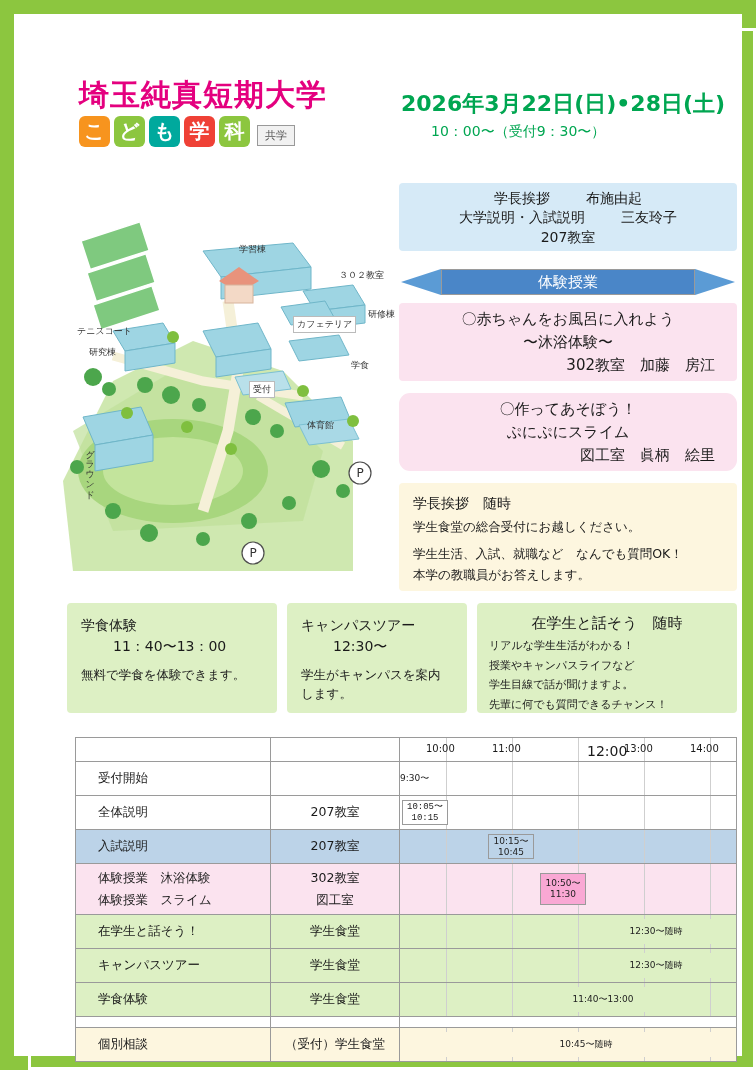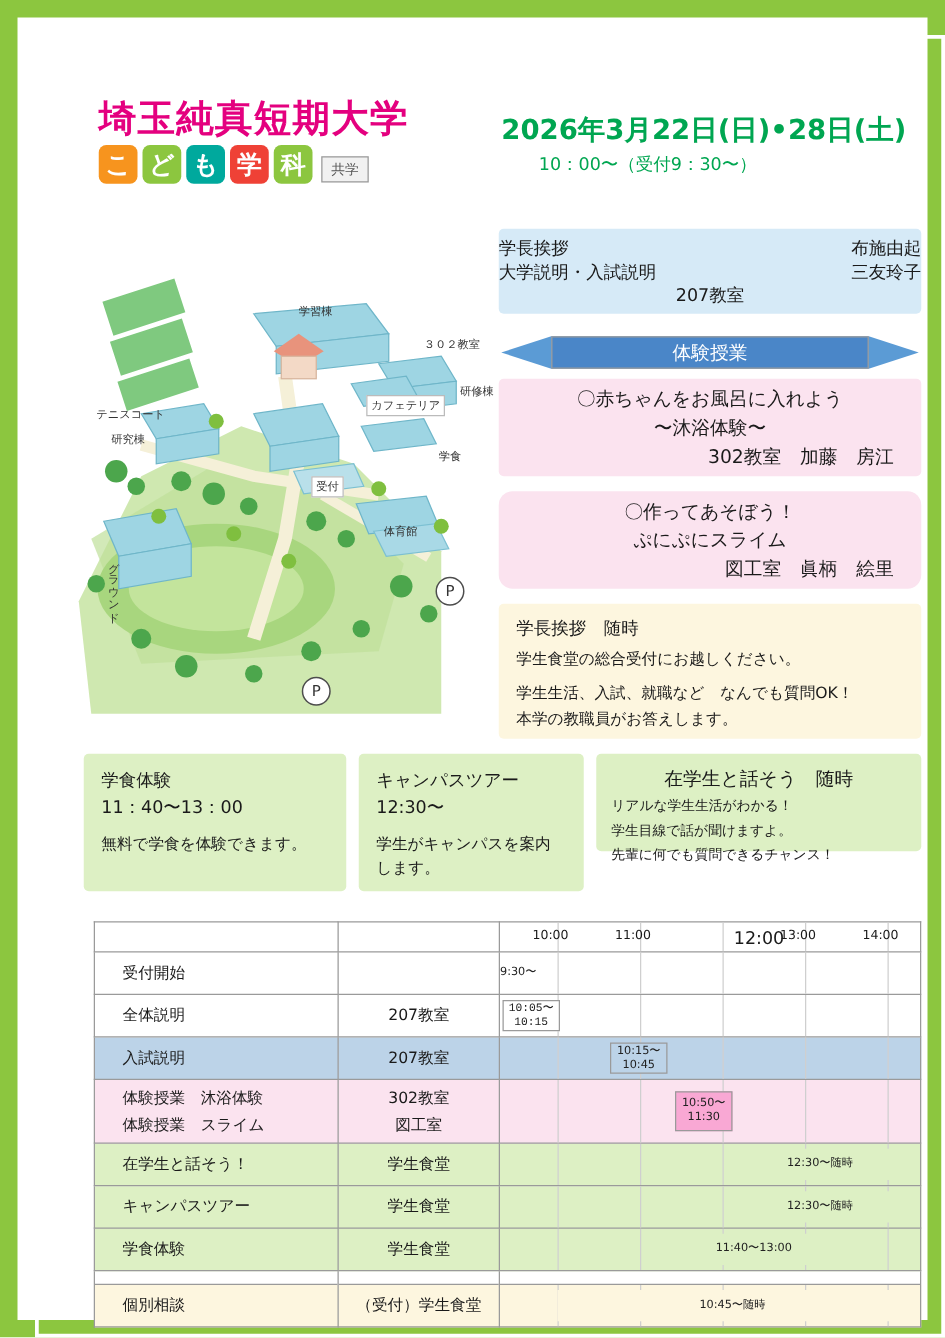"学長挨拶" .intro-row { font-family: none -> Liberation Mono, monospace; justify-content: space-between -> center }
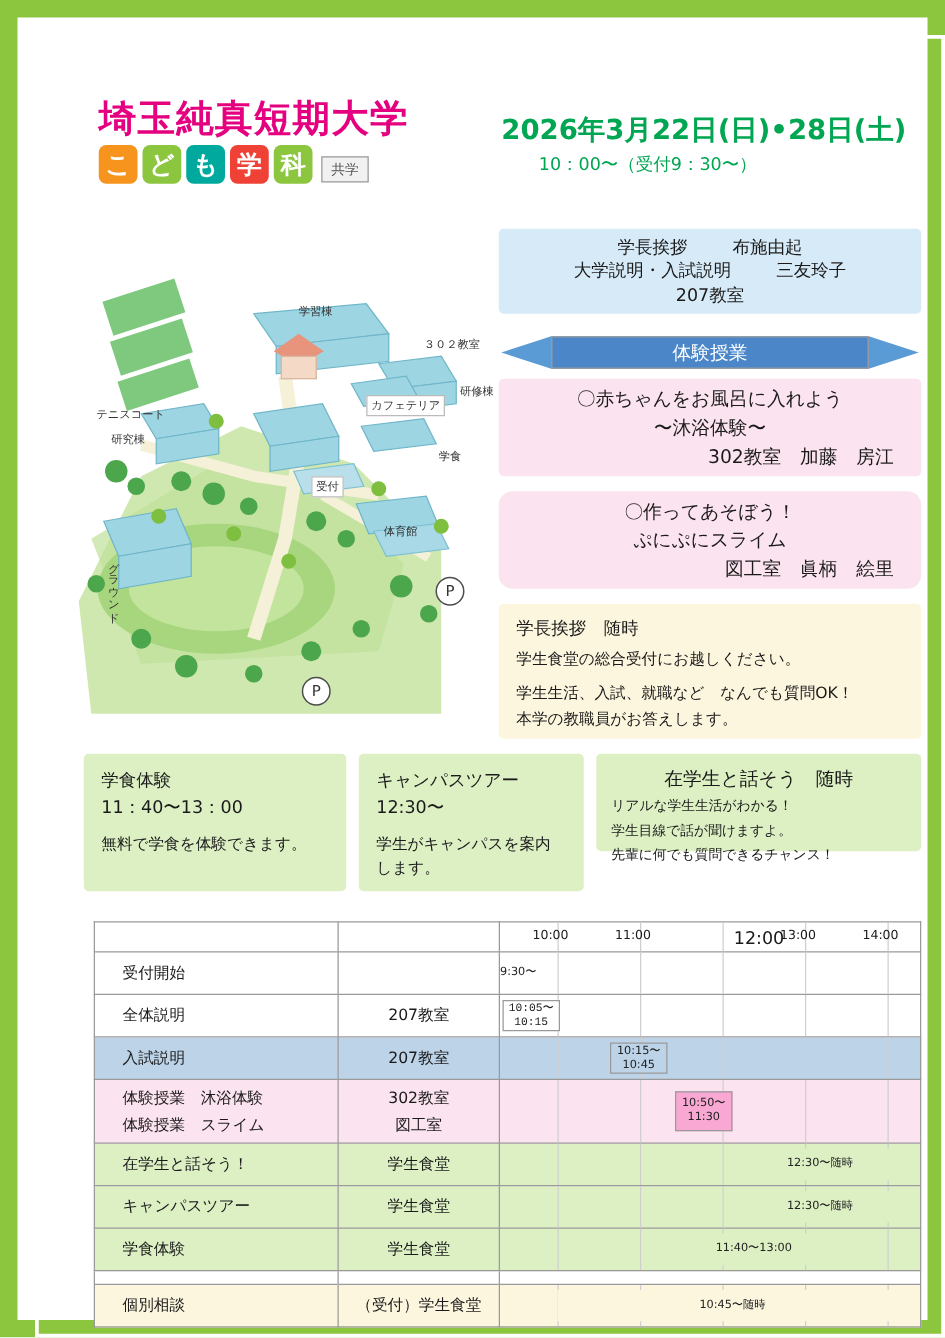"在学生と話そう 随時" .gbox3 { height: 78px -> 110px }
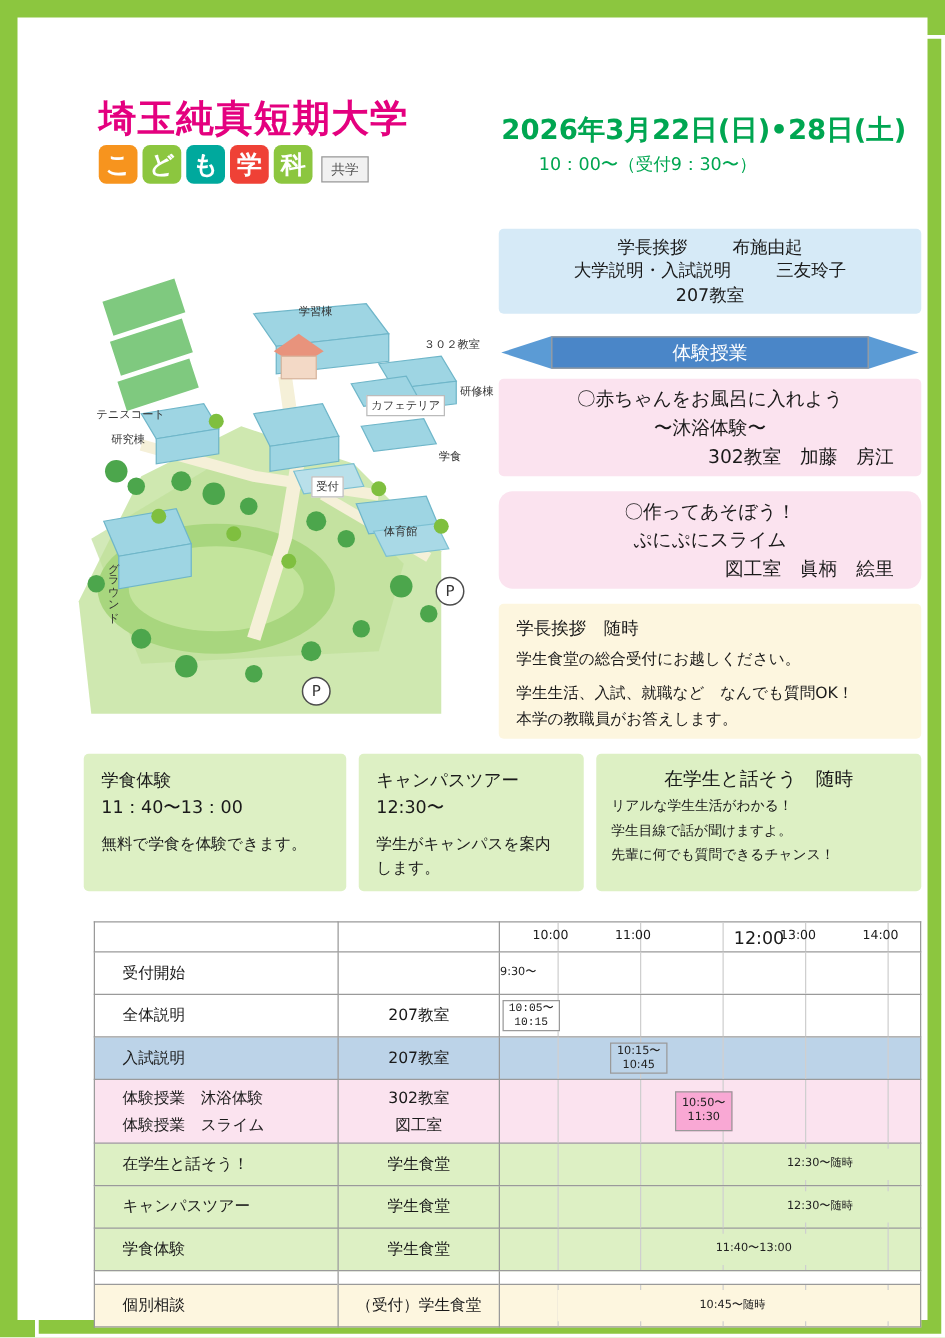"11：40〜13：00" .gbox .g-sub { margin-left: none -> 32px }
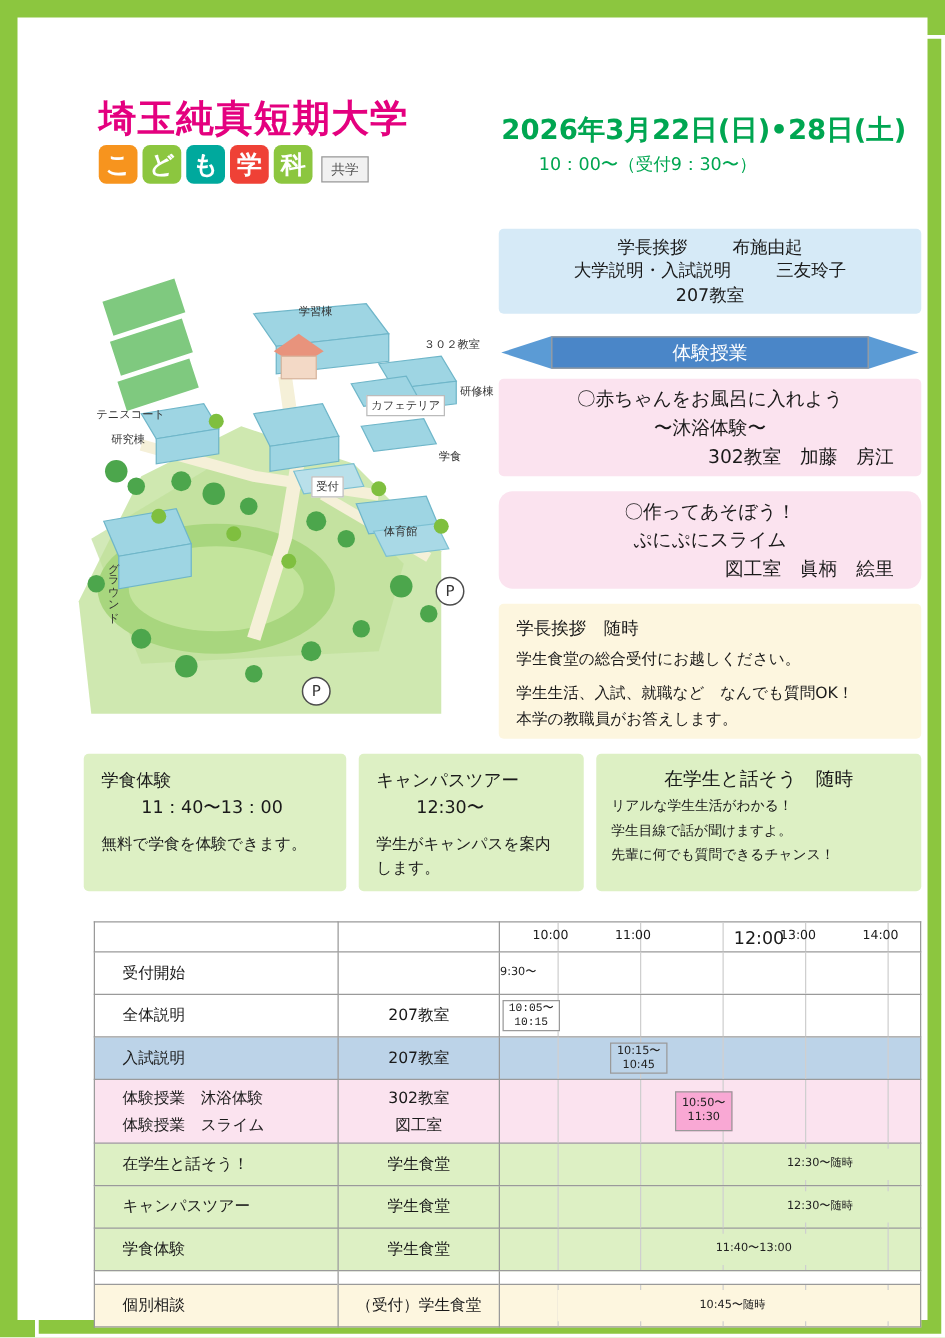"授業やキャンパスライフなど" div.g-line { html: none -> <div>授業やキャンパスライフなど</div> }
